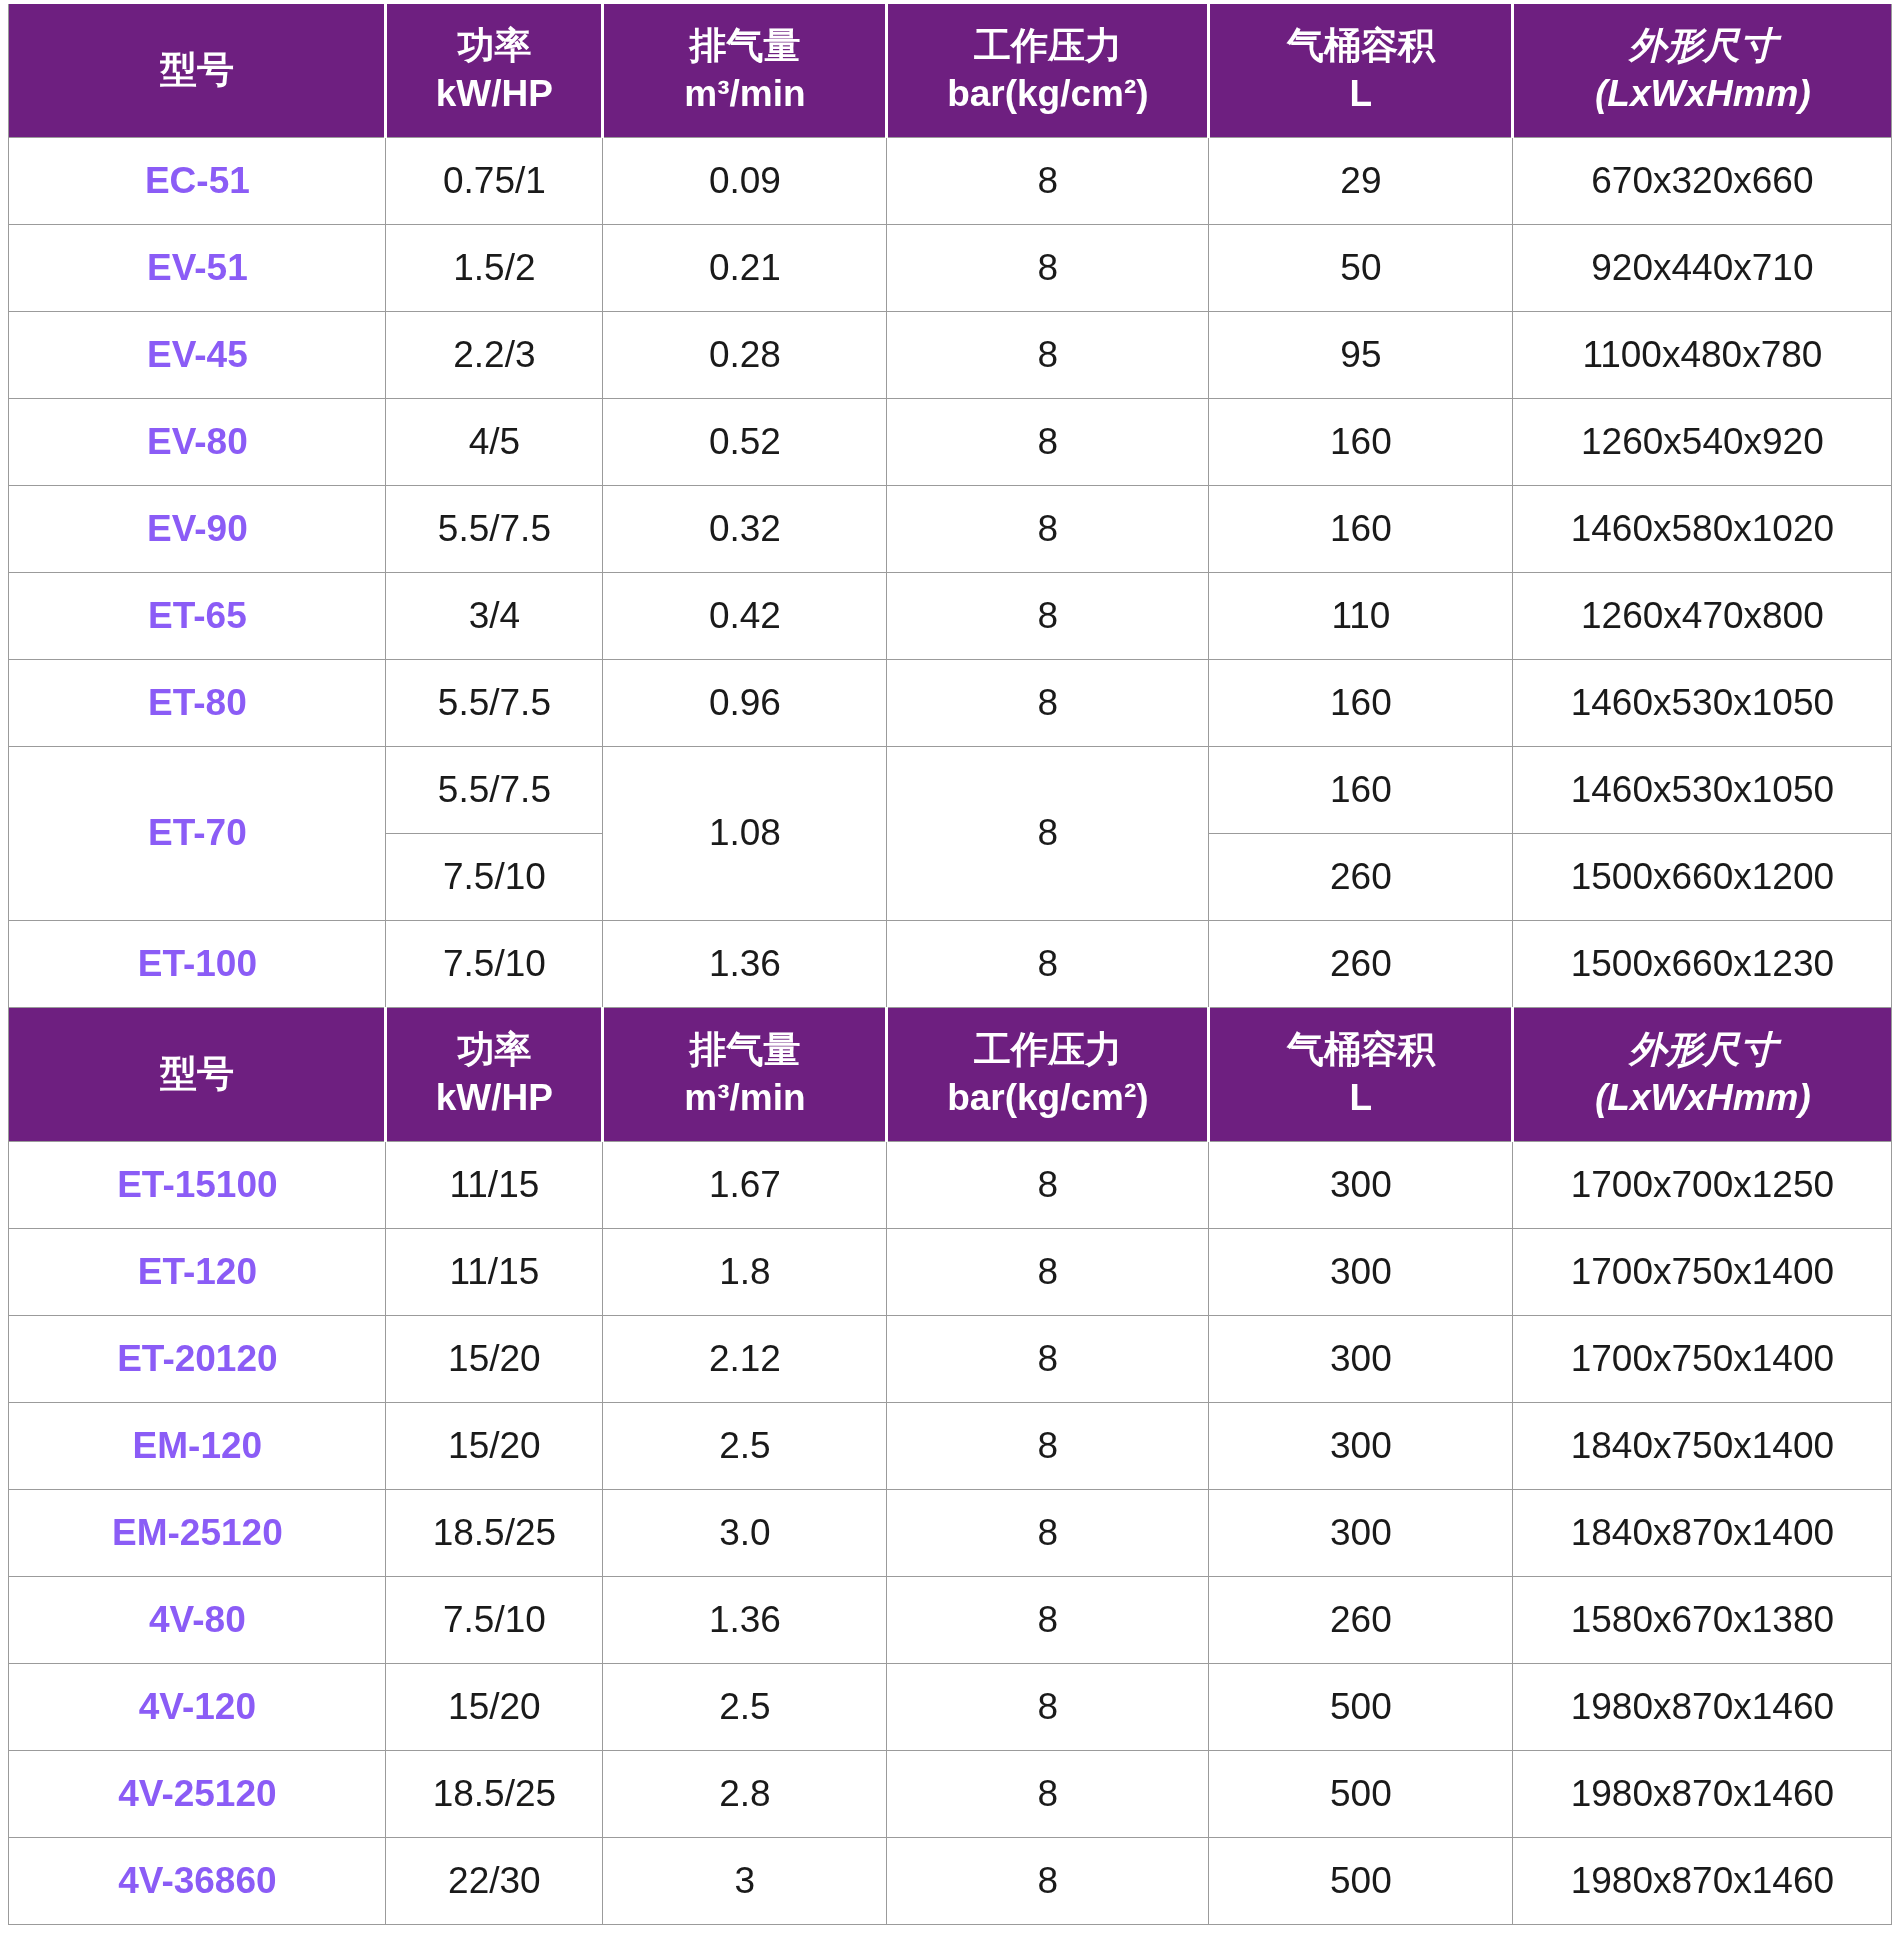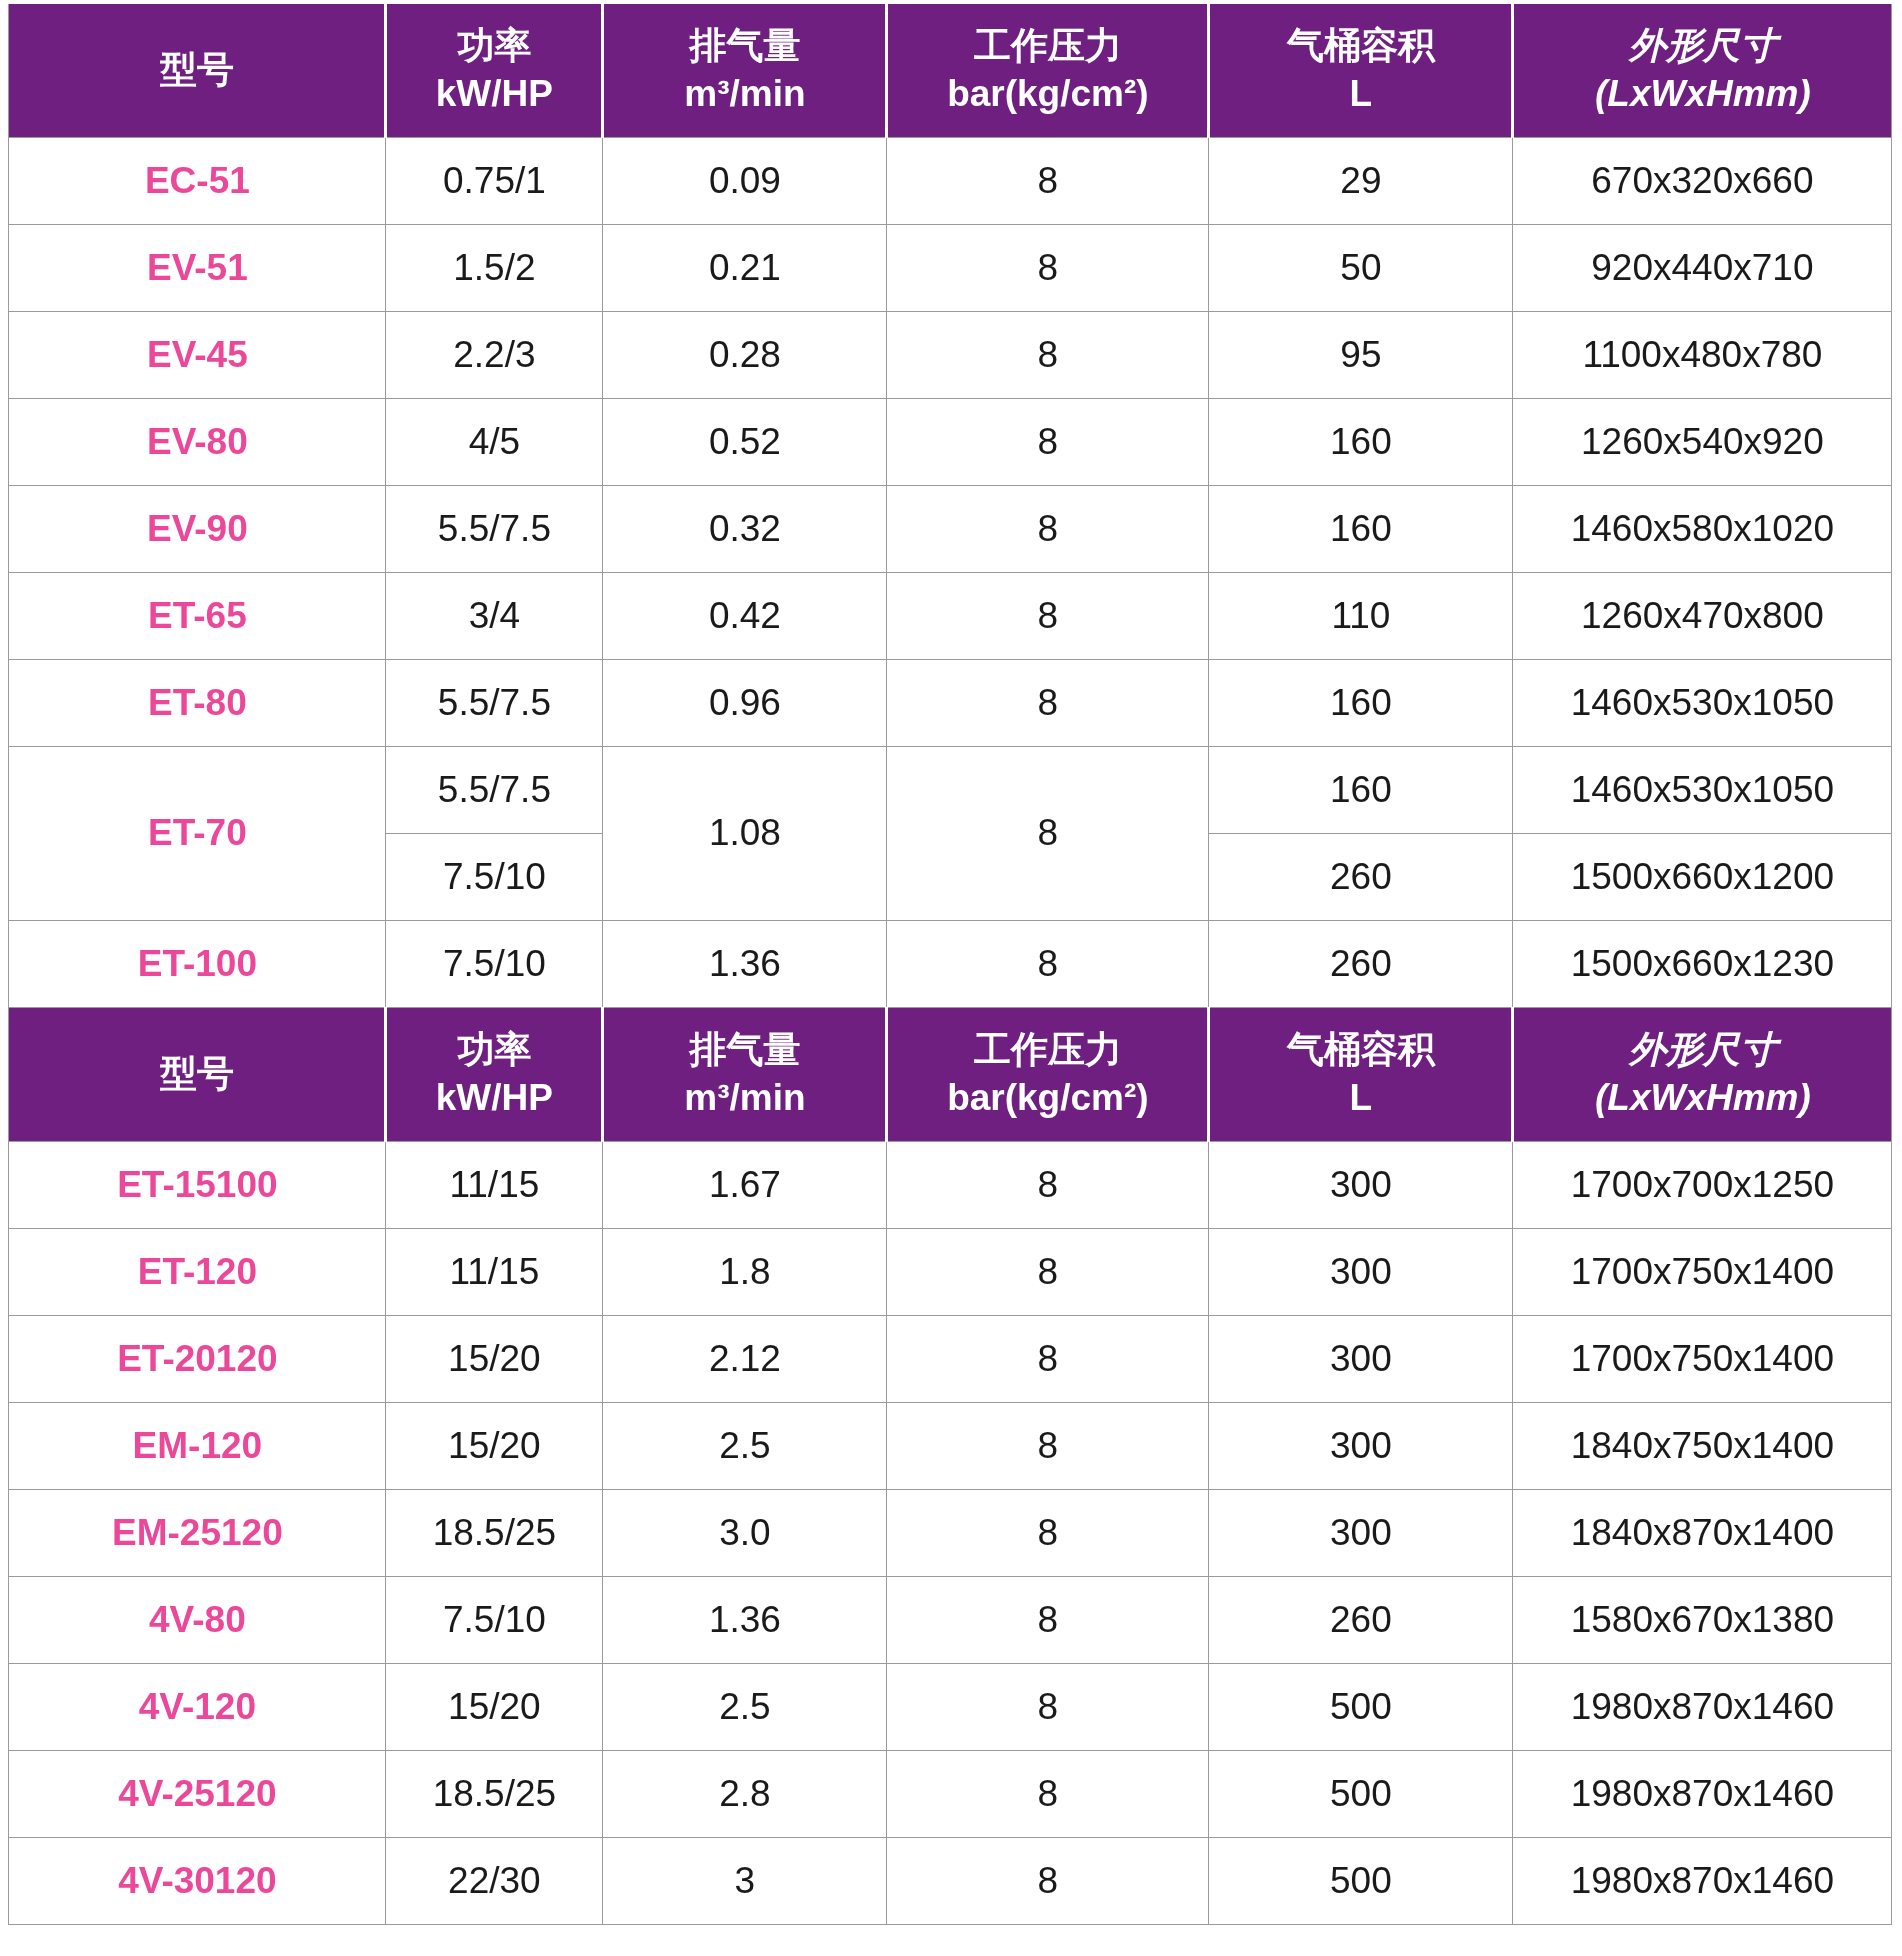"EC-51" td.model { color: #ec4899 -> #8b5cf6 }
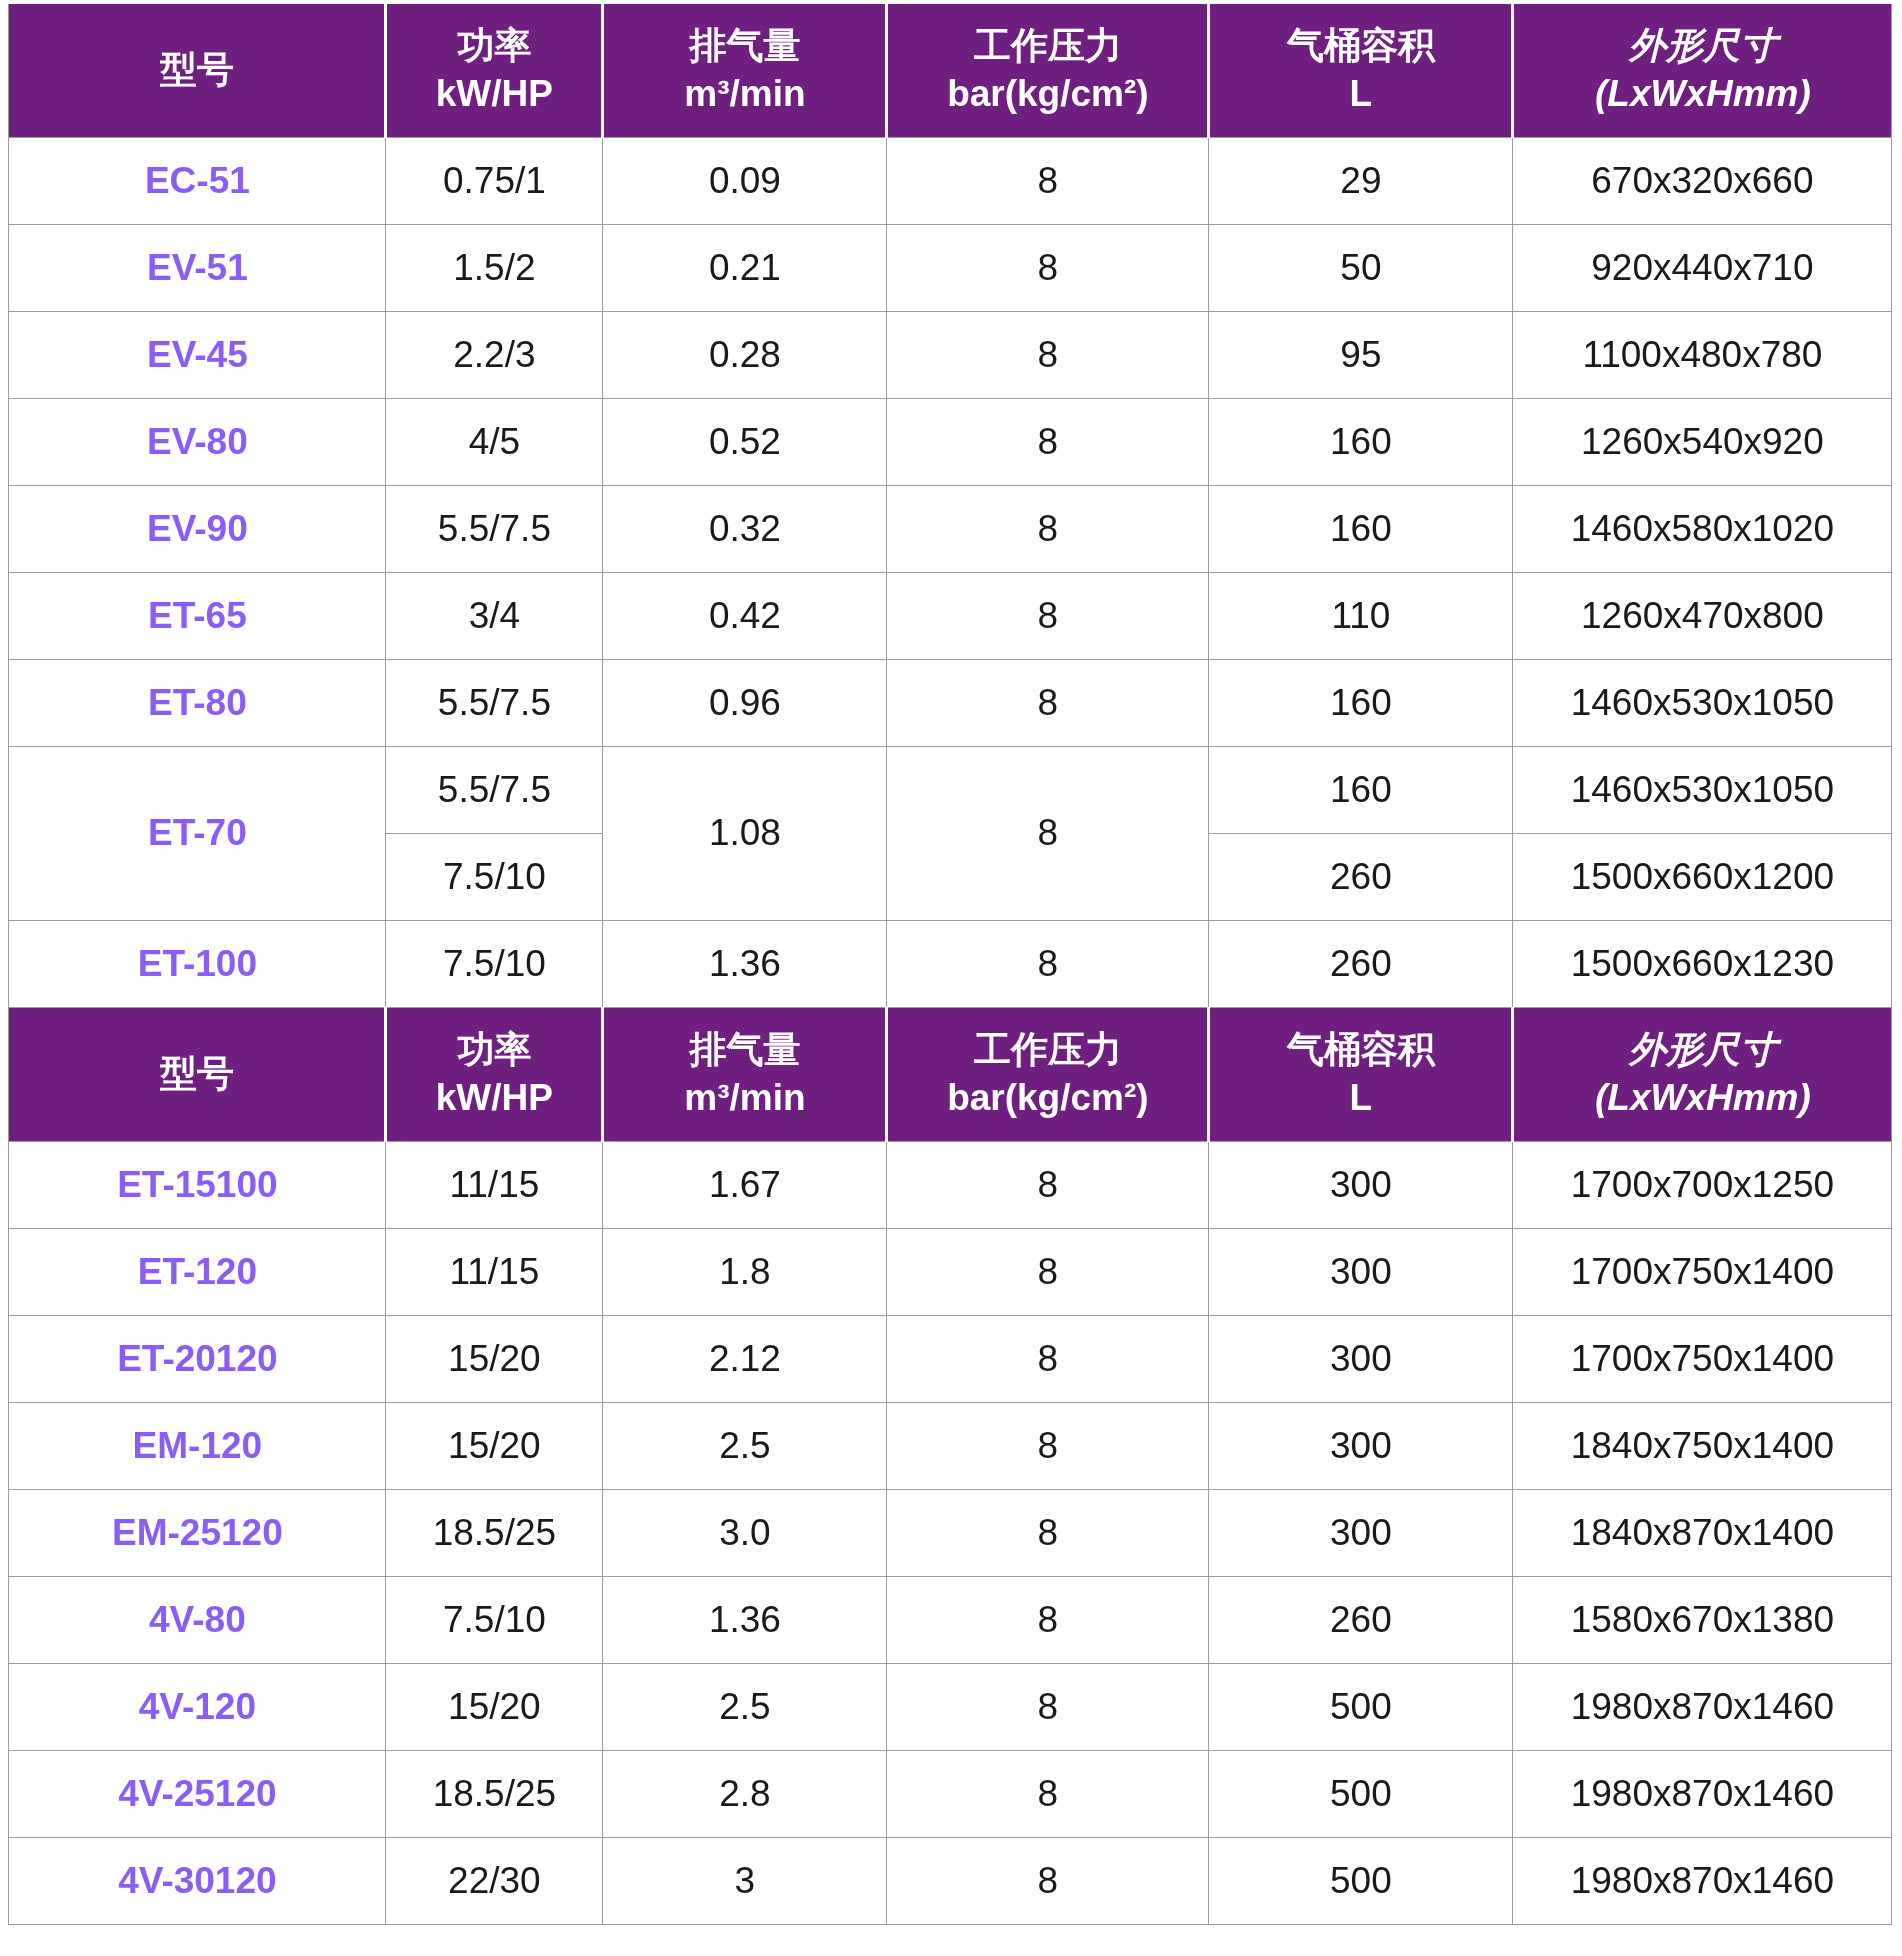"4V-30120" td.model { text: 4V-30120 -> 4V-36860 }
